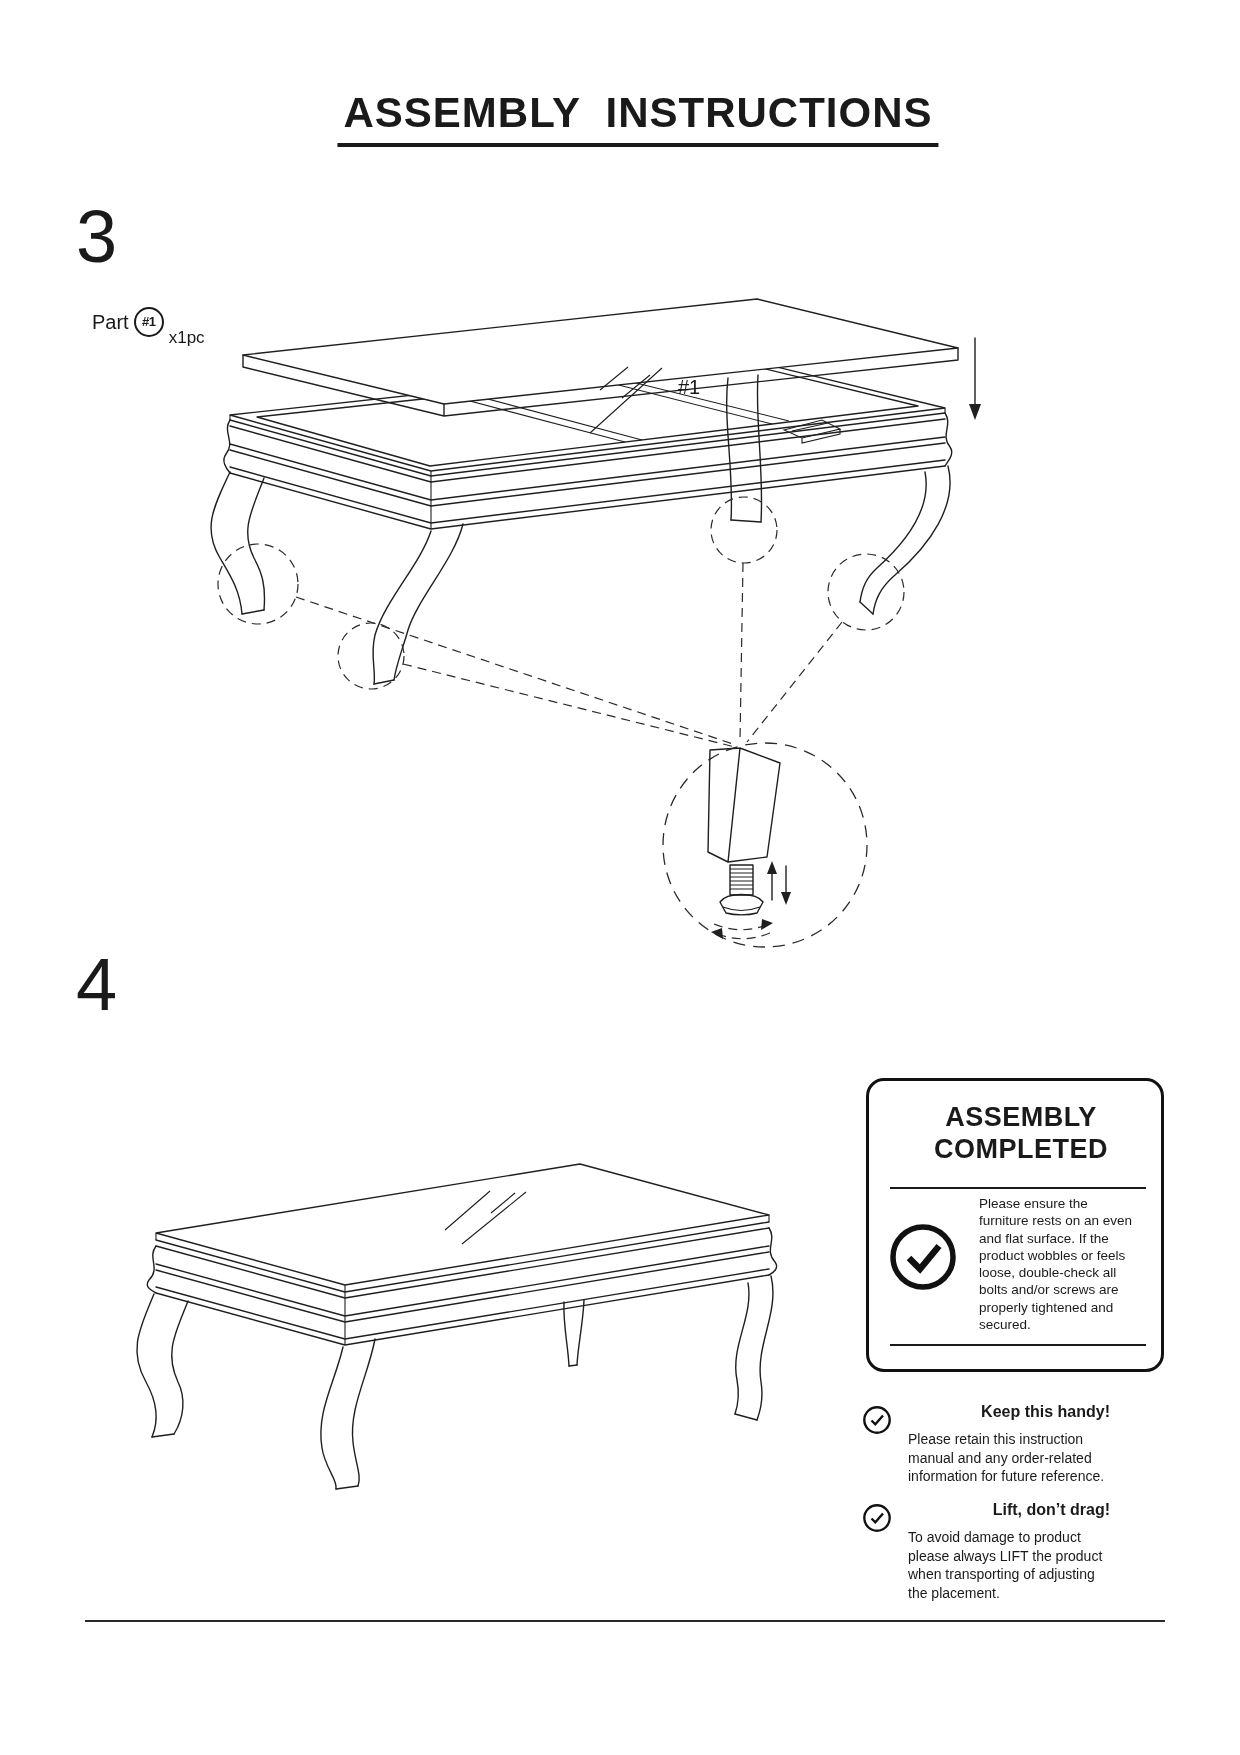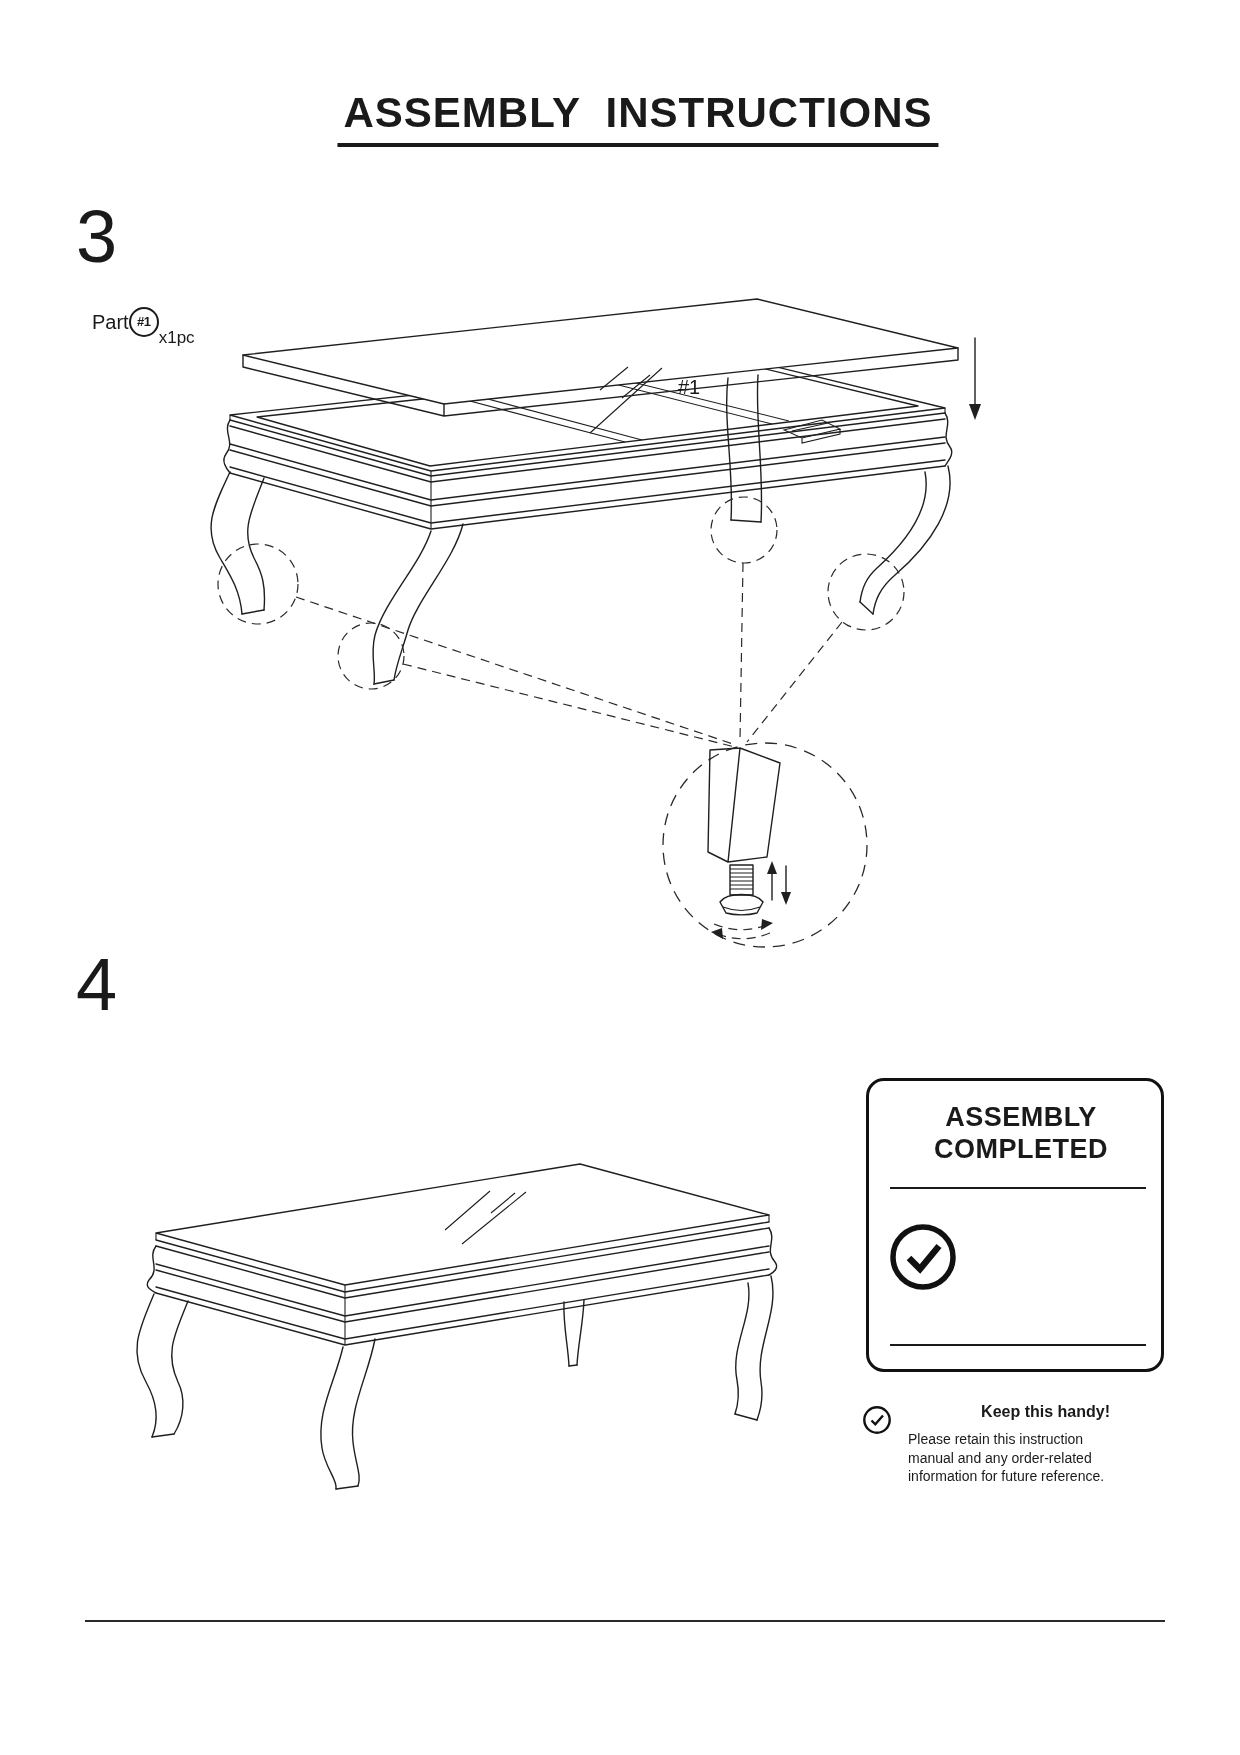"Part" .part-line { gap: none -> 5px }
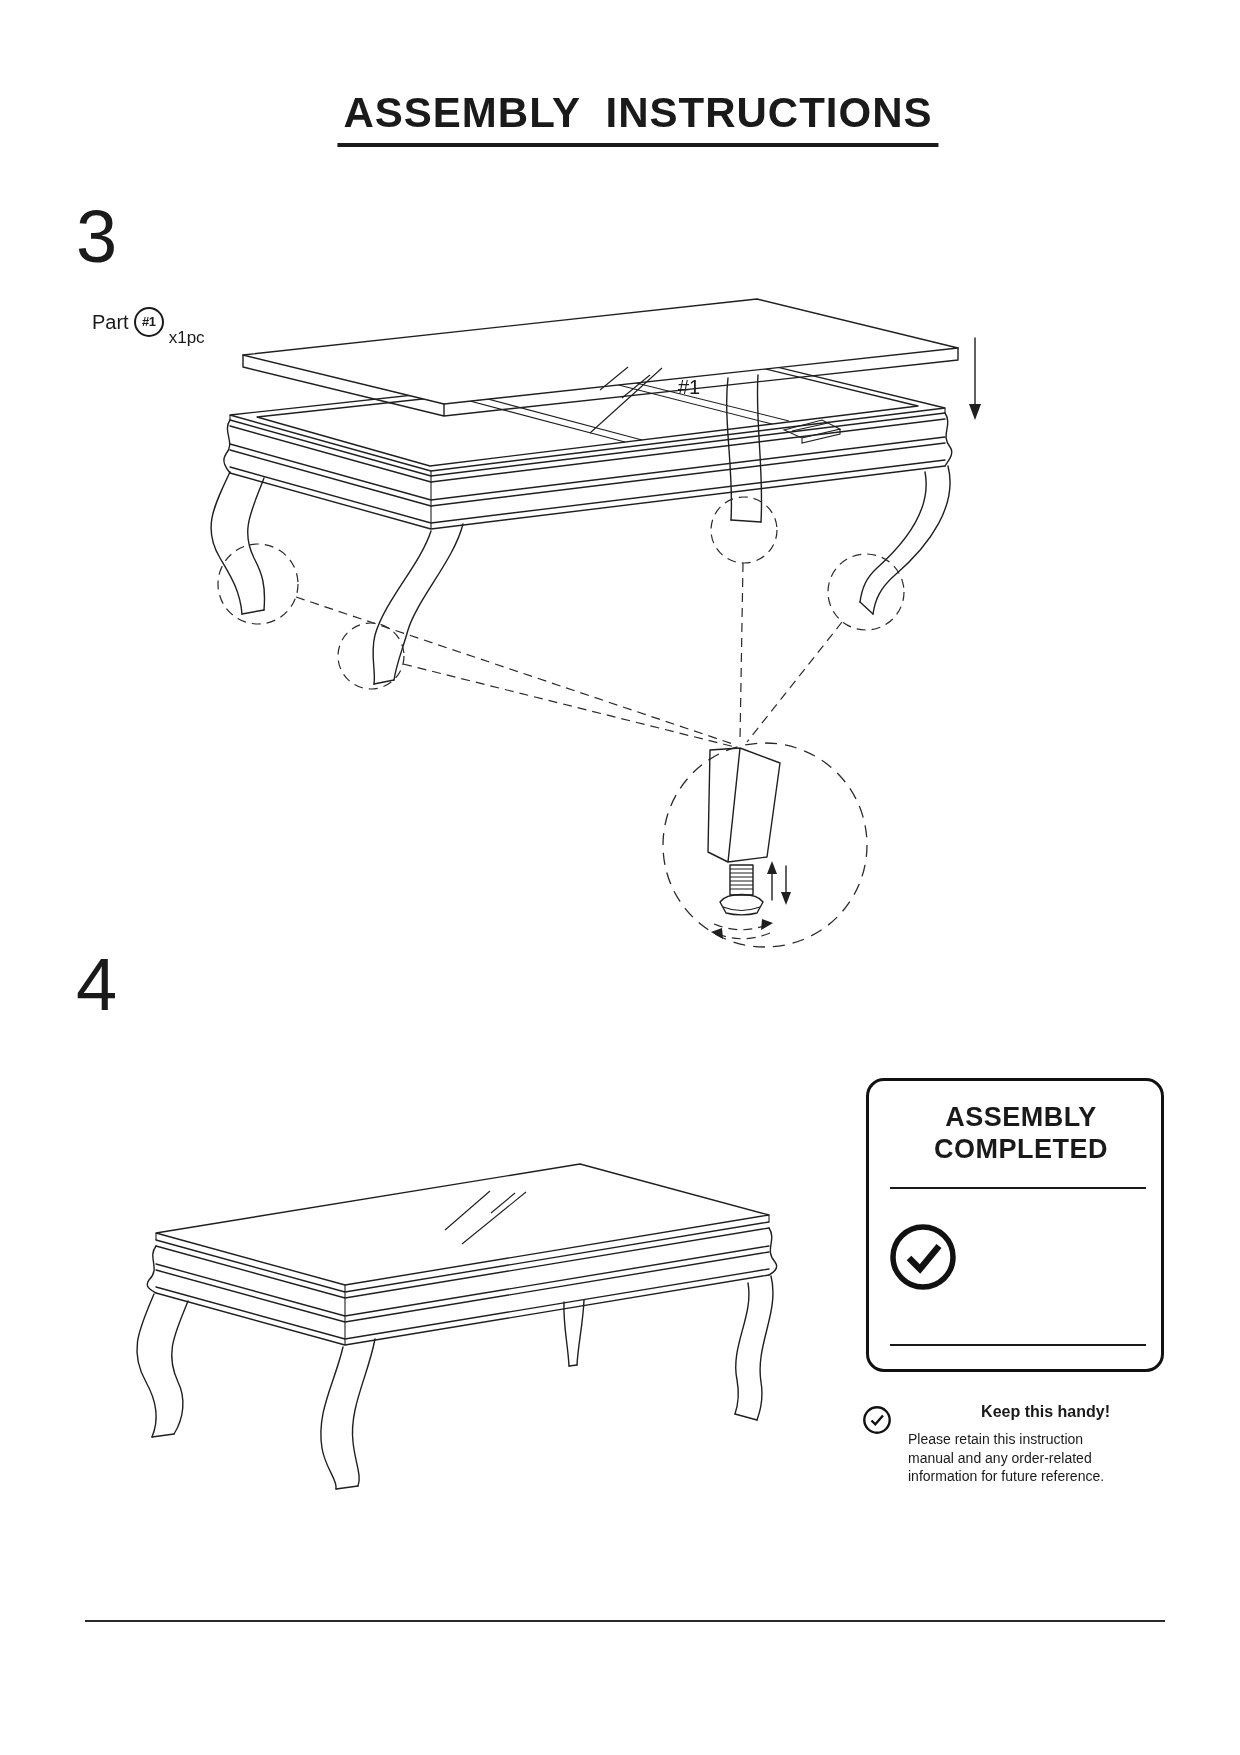"Please ensure the" div.box-body { html: none -> <div>Please ensure the furniture rests on an even and flat surface. If the product wobbles or feels loose, double-check all bolts and/or screws are properly tightened and secured.</div> }
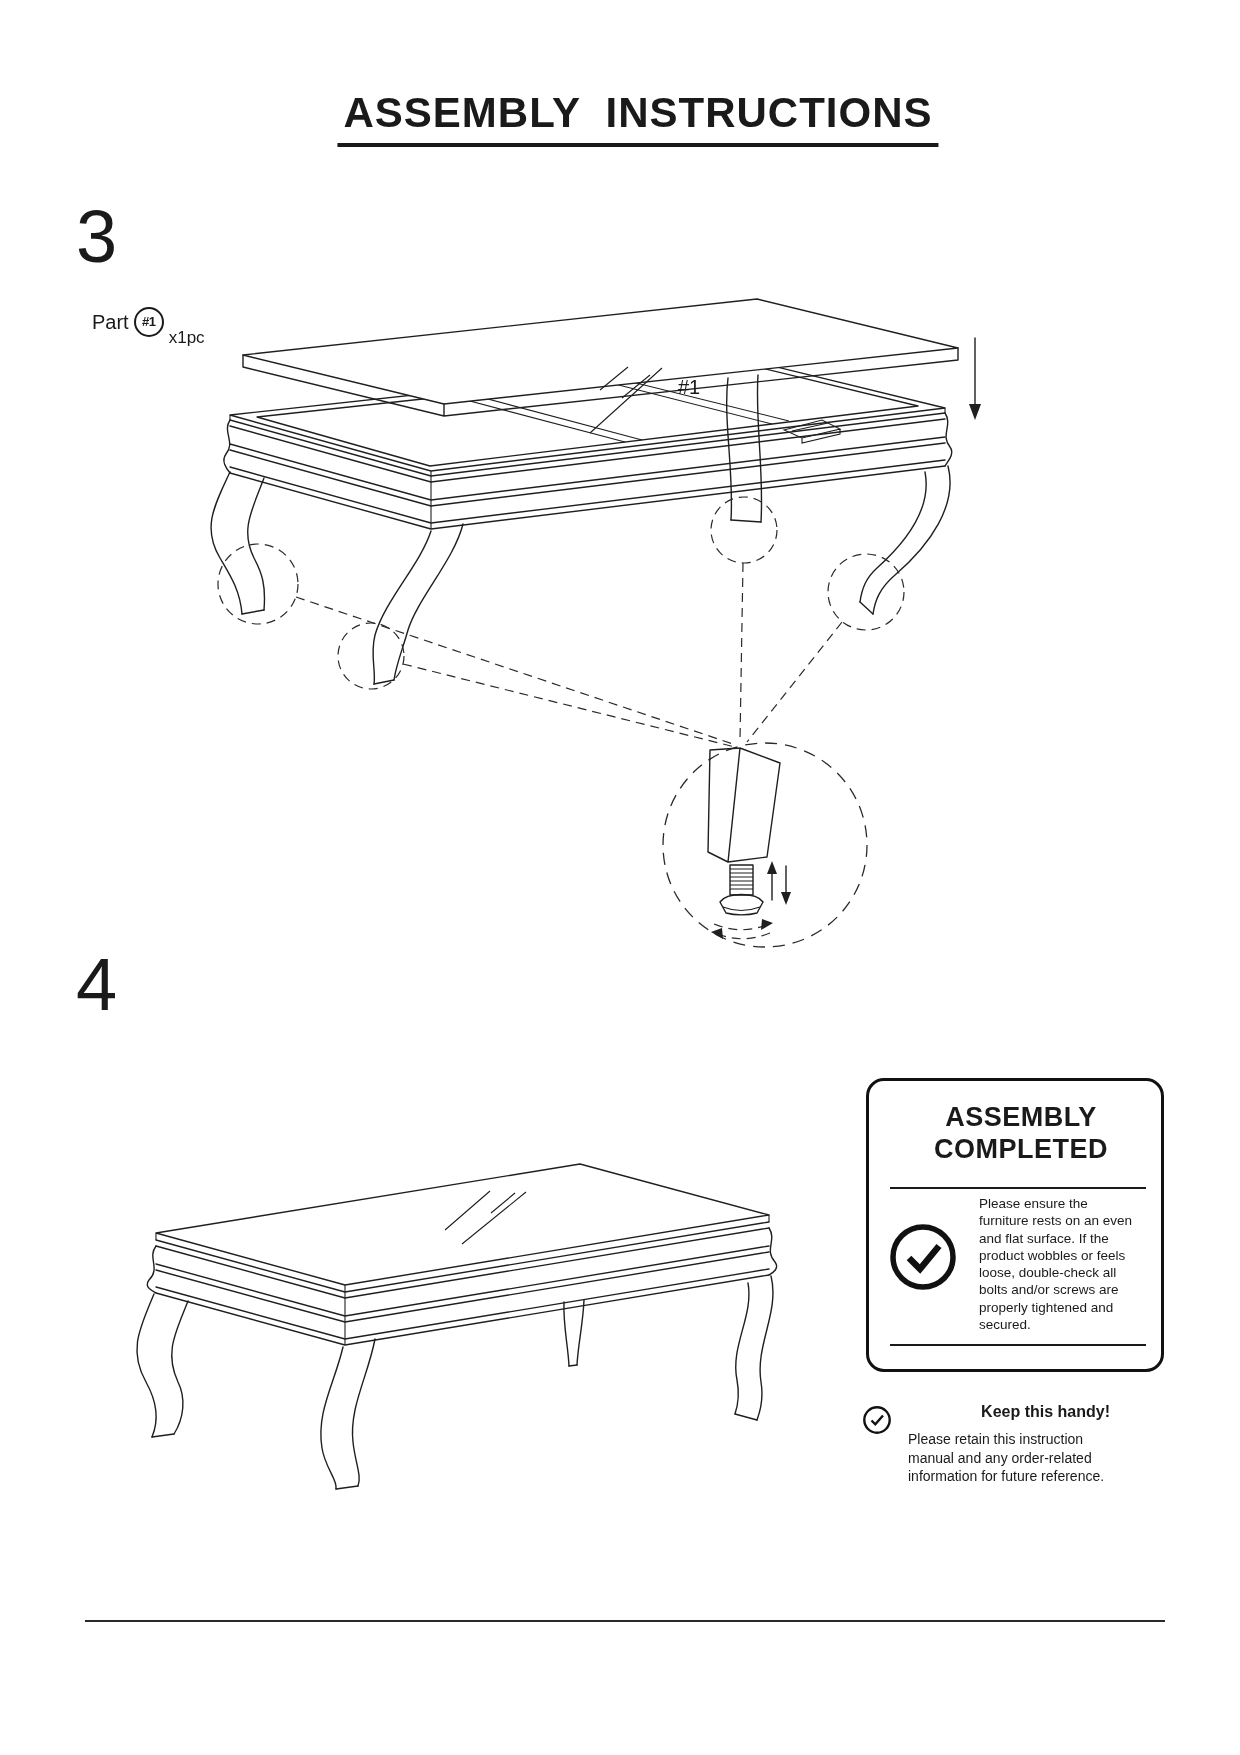"Lift, don’t drag!" div.note { html: none -> <div> <svg> <circle></circle> <path></path> </svg> <h3>Lift, don’t drag!</h3> <div>To avoid damage to product please always LIFT the product when transporting of adjusting the placement.</div> </div> }
